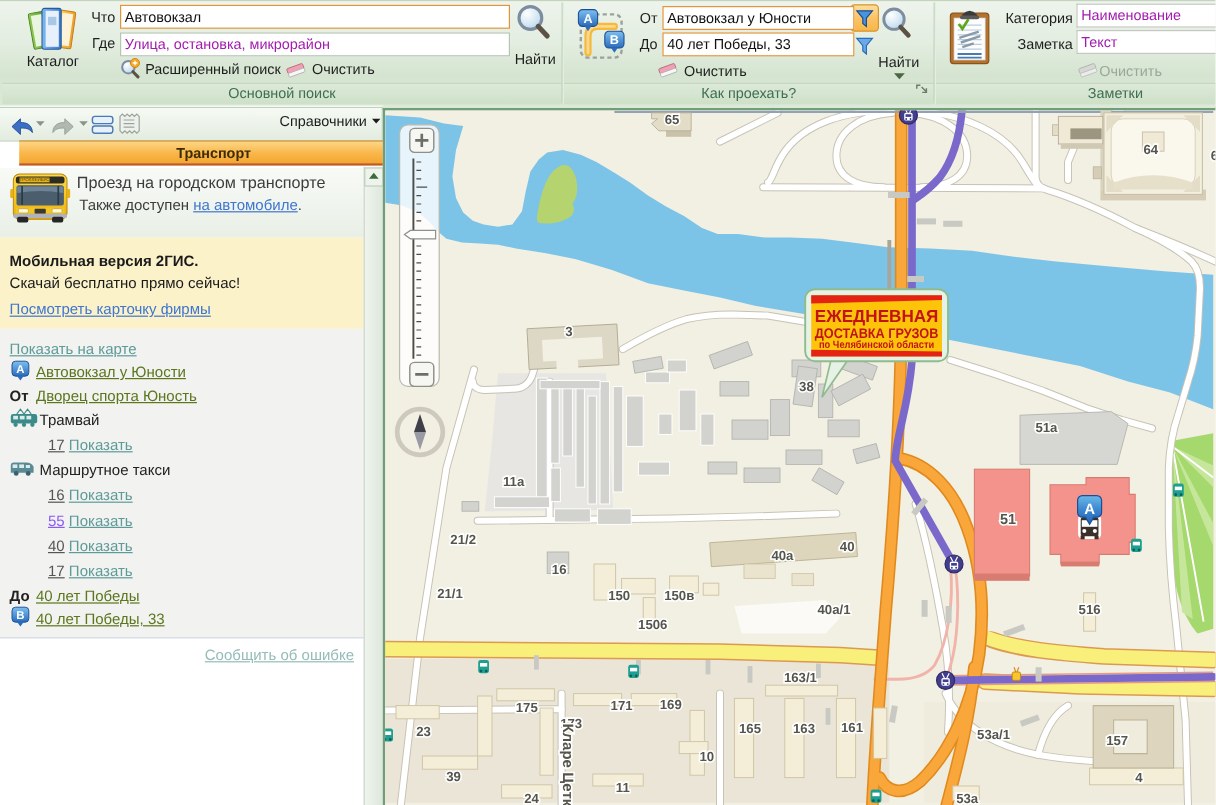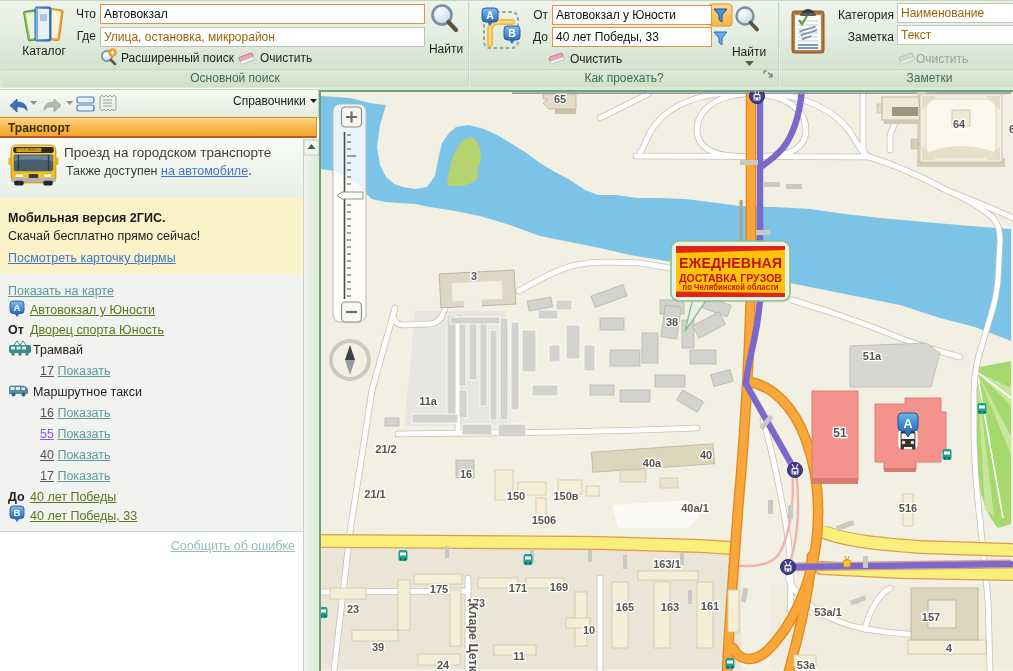"Наименование" .ph { color: #a16207 -> #a21caf }
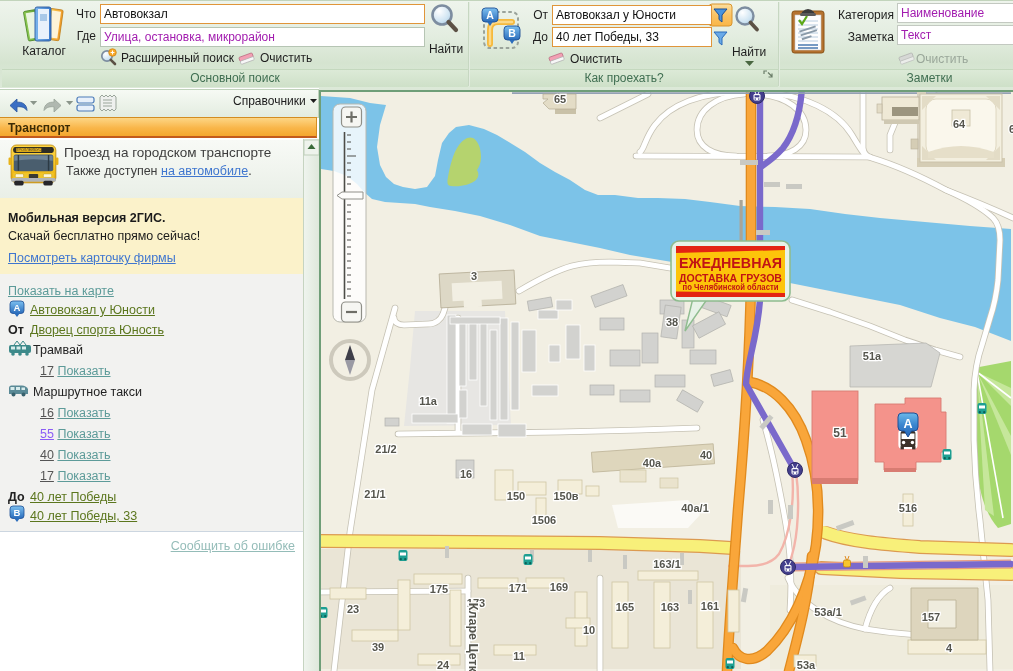"Транспорт" #transport { left: 0 -> 16px; text-align: none -> center }
